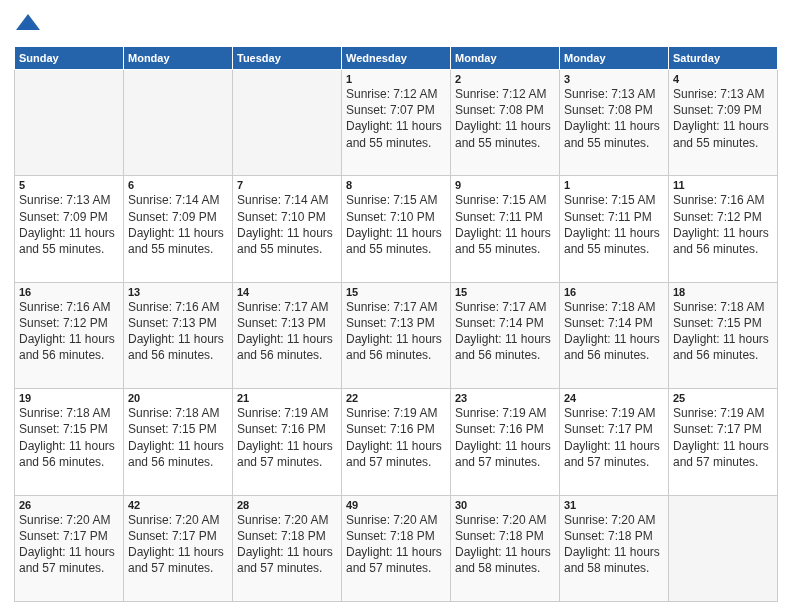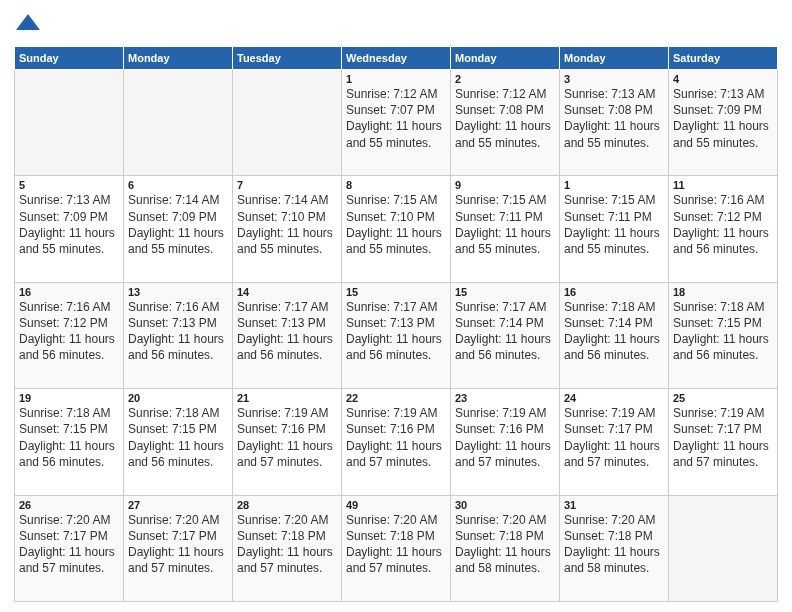"27" span.day-num { text: 27 -> 42 }
